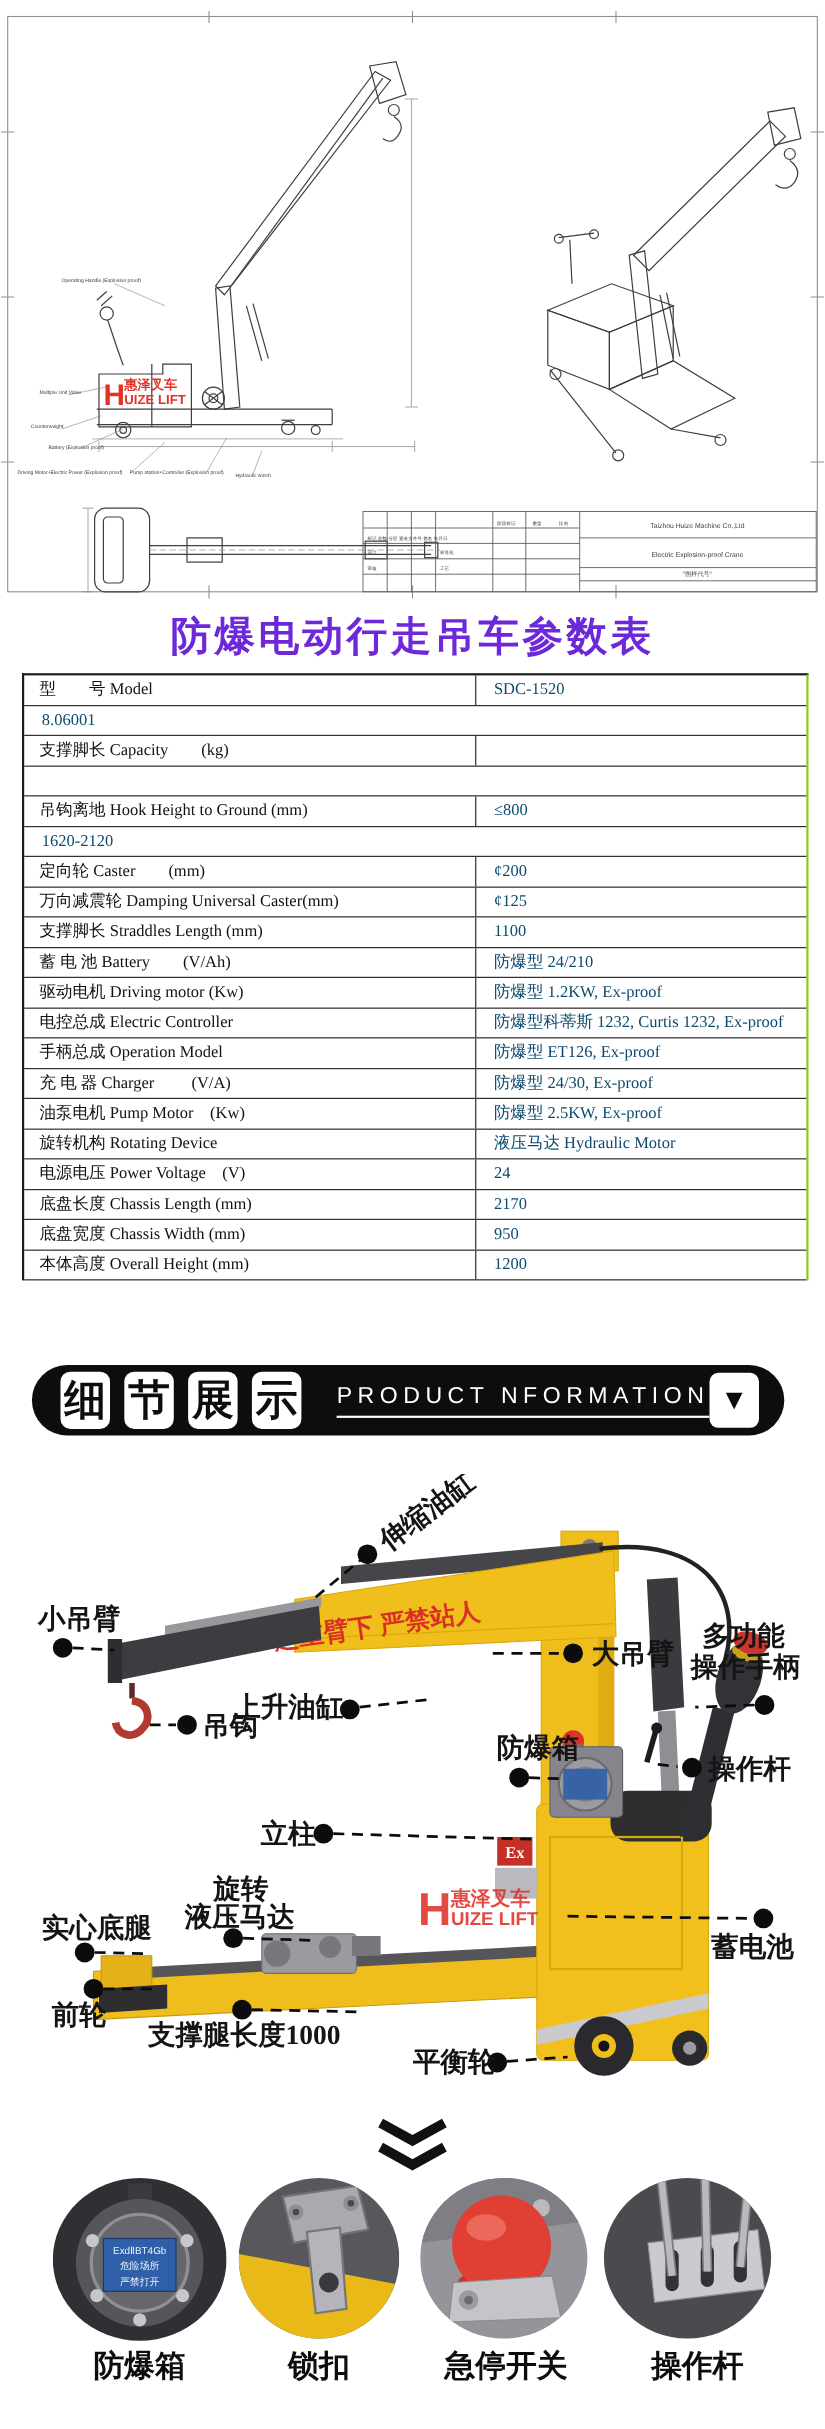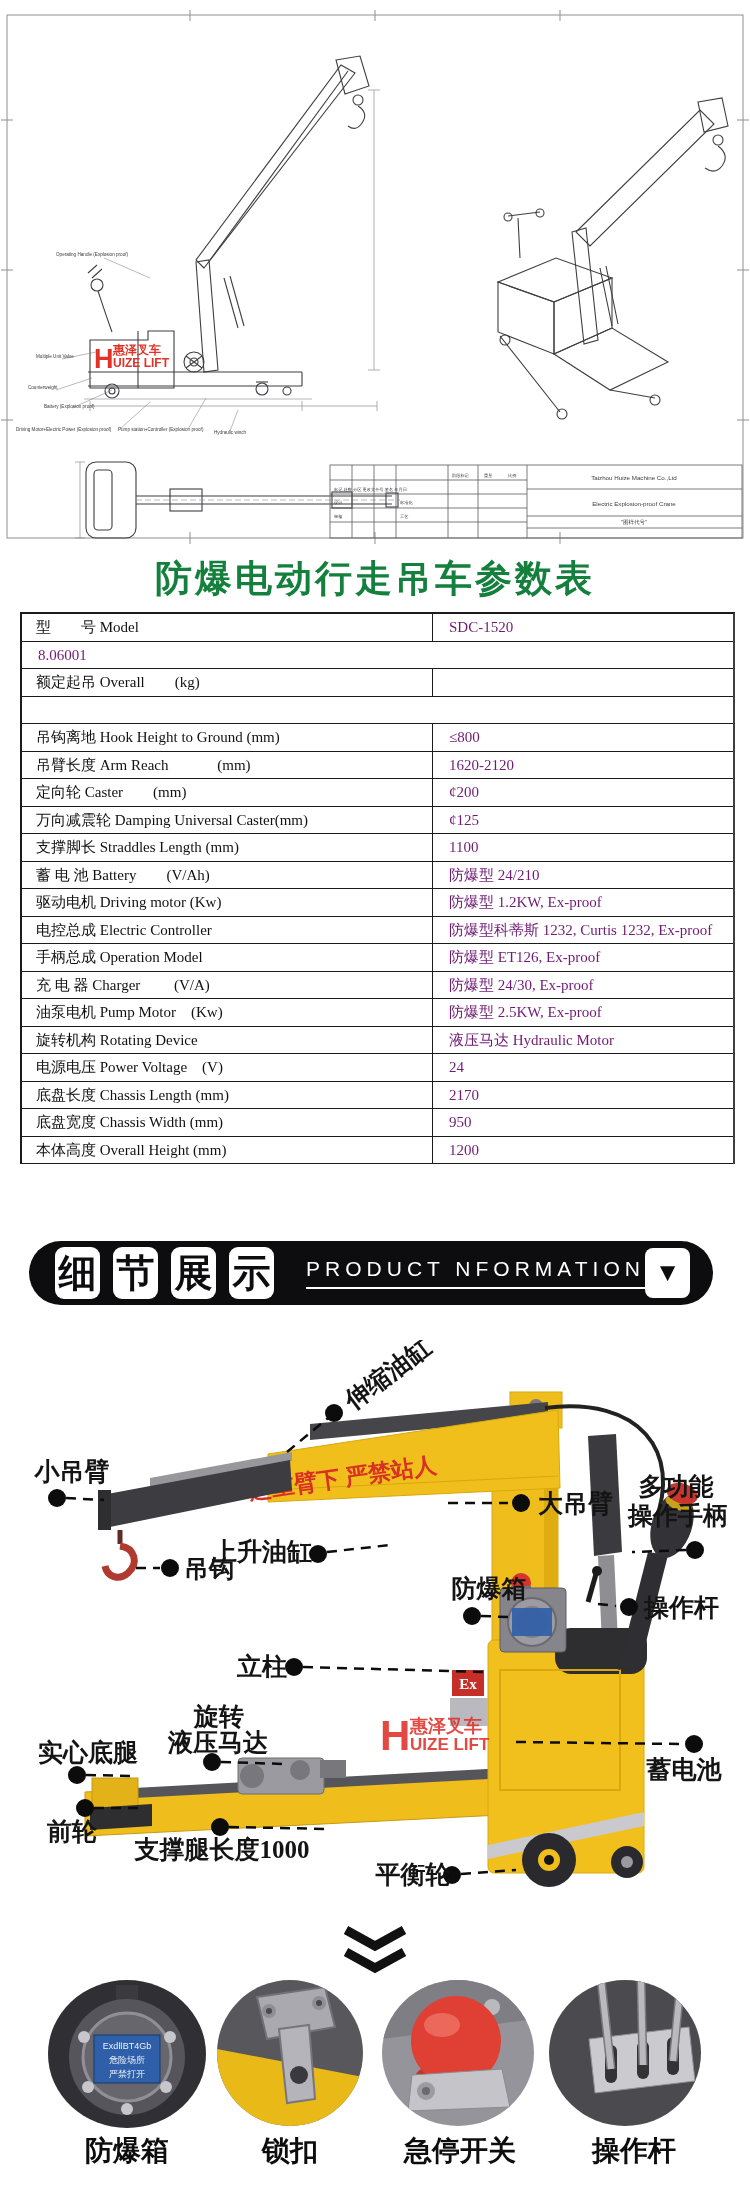"防爆电动行走吊车参数表" #param-title { color: #15803d -> #6d28d9 }
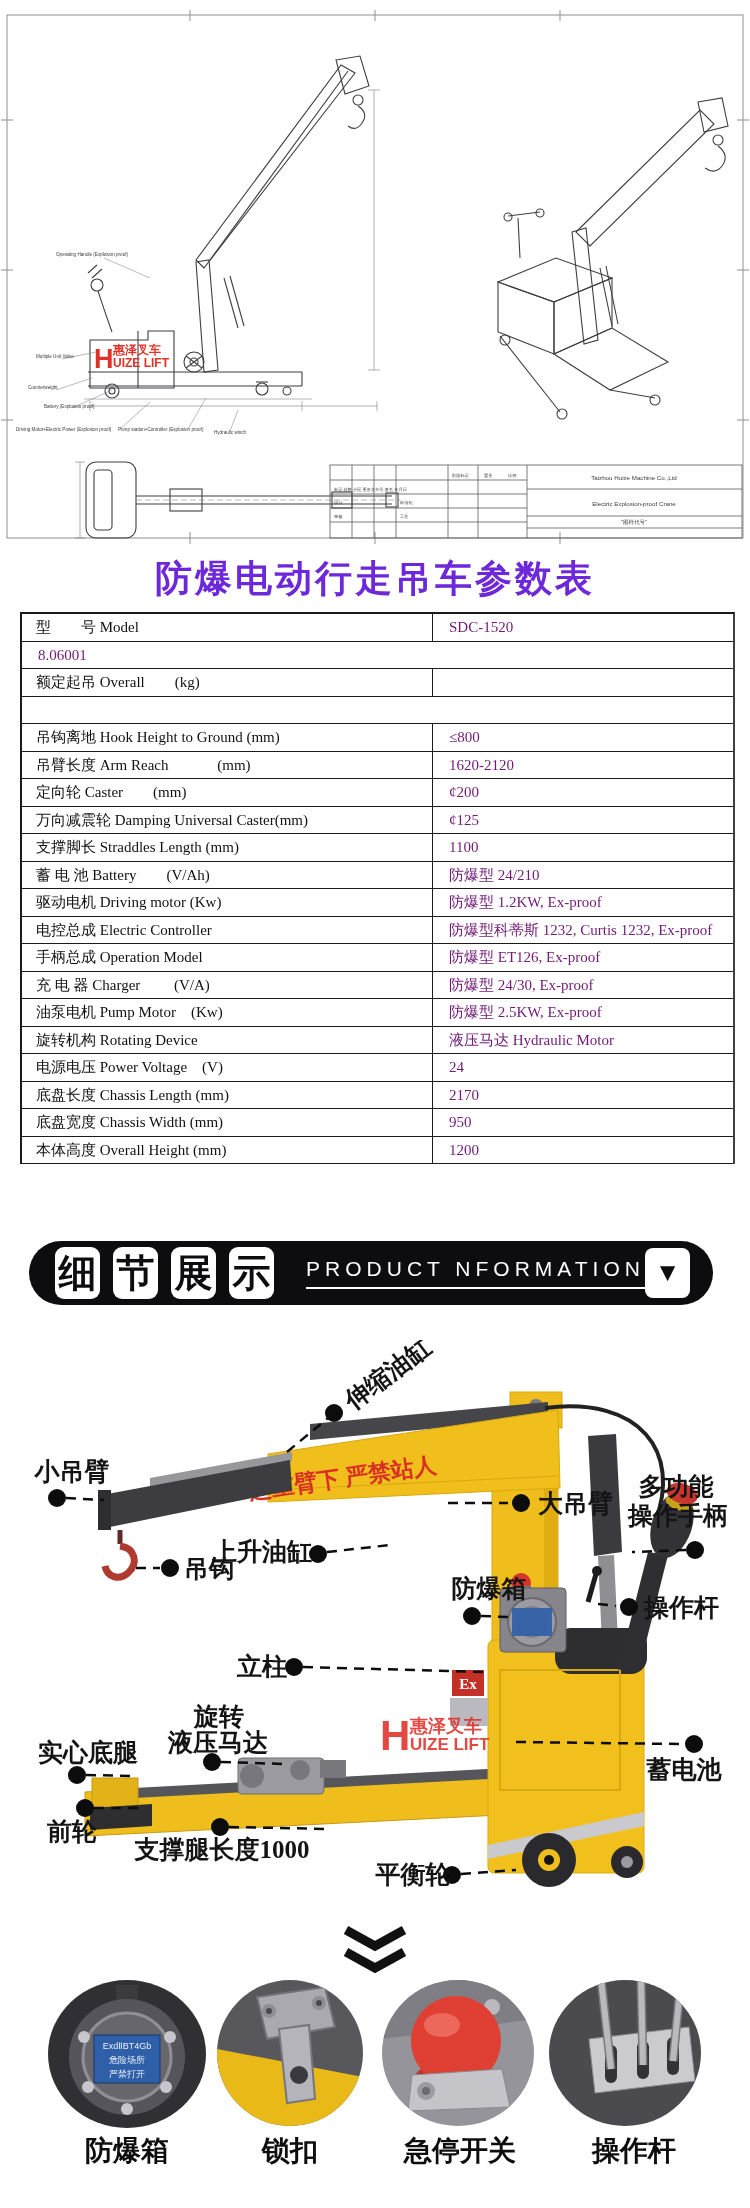"型 号 Model" #spec-table { border-right: 2px solid #404040 -> 2px solid #84cc16 }
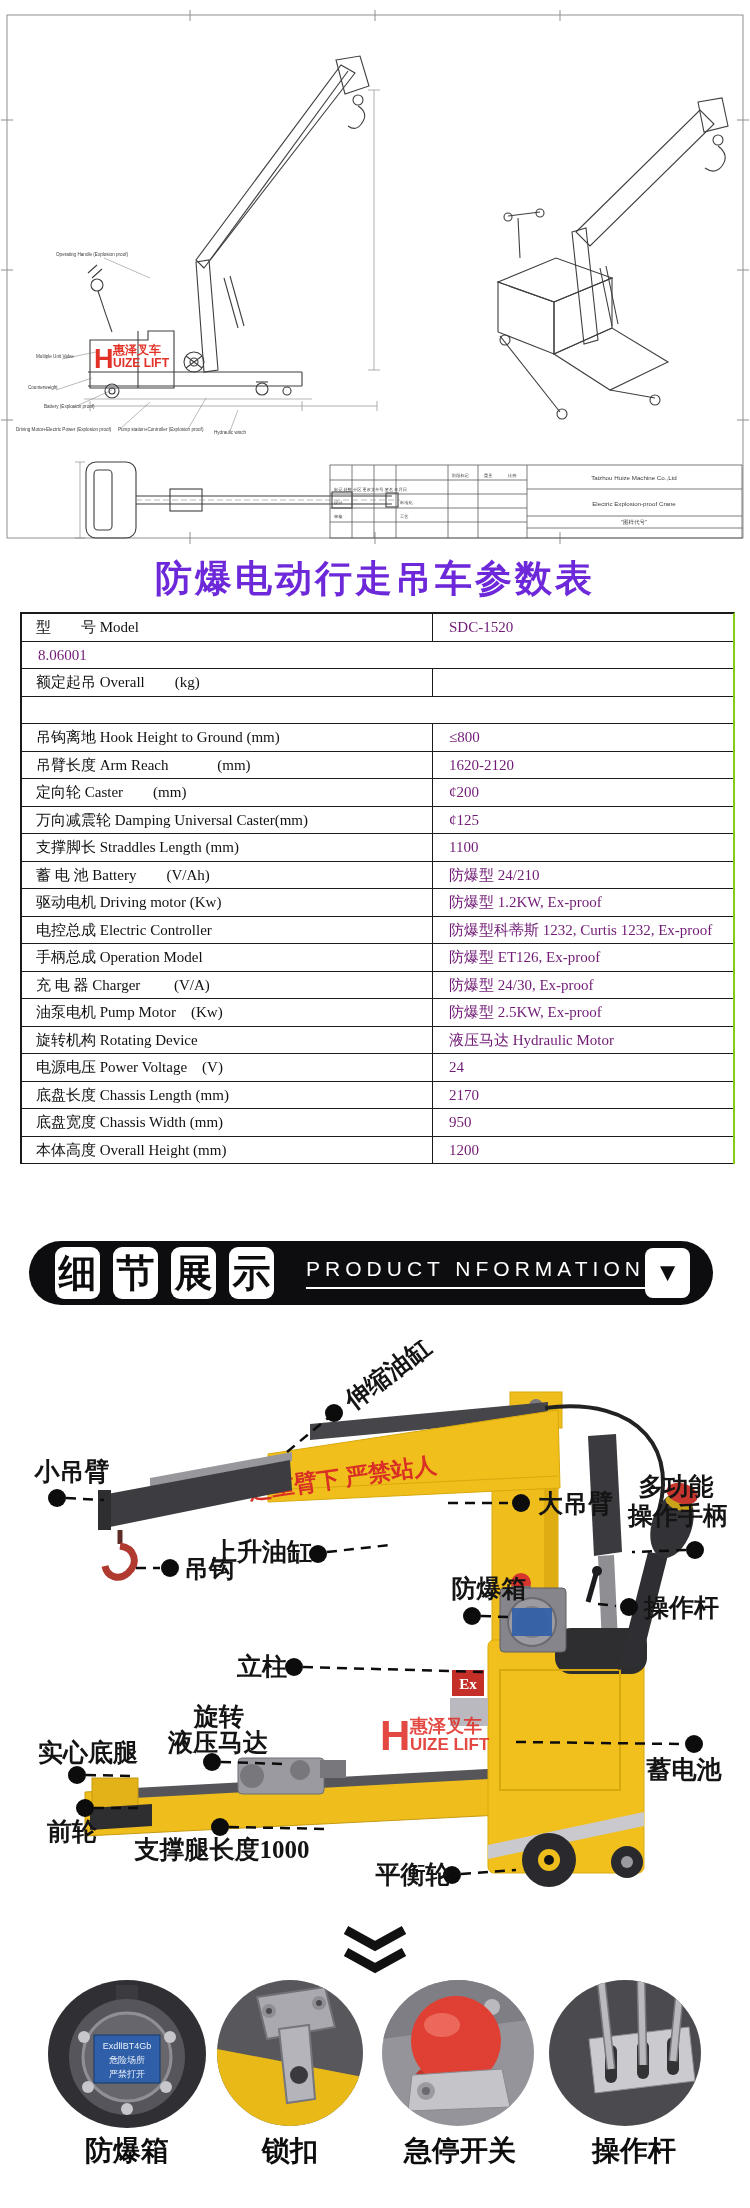"SDC-1520" .spec-val { color: #701a75 -> #0c4a6e }
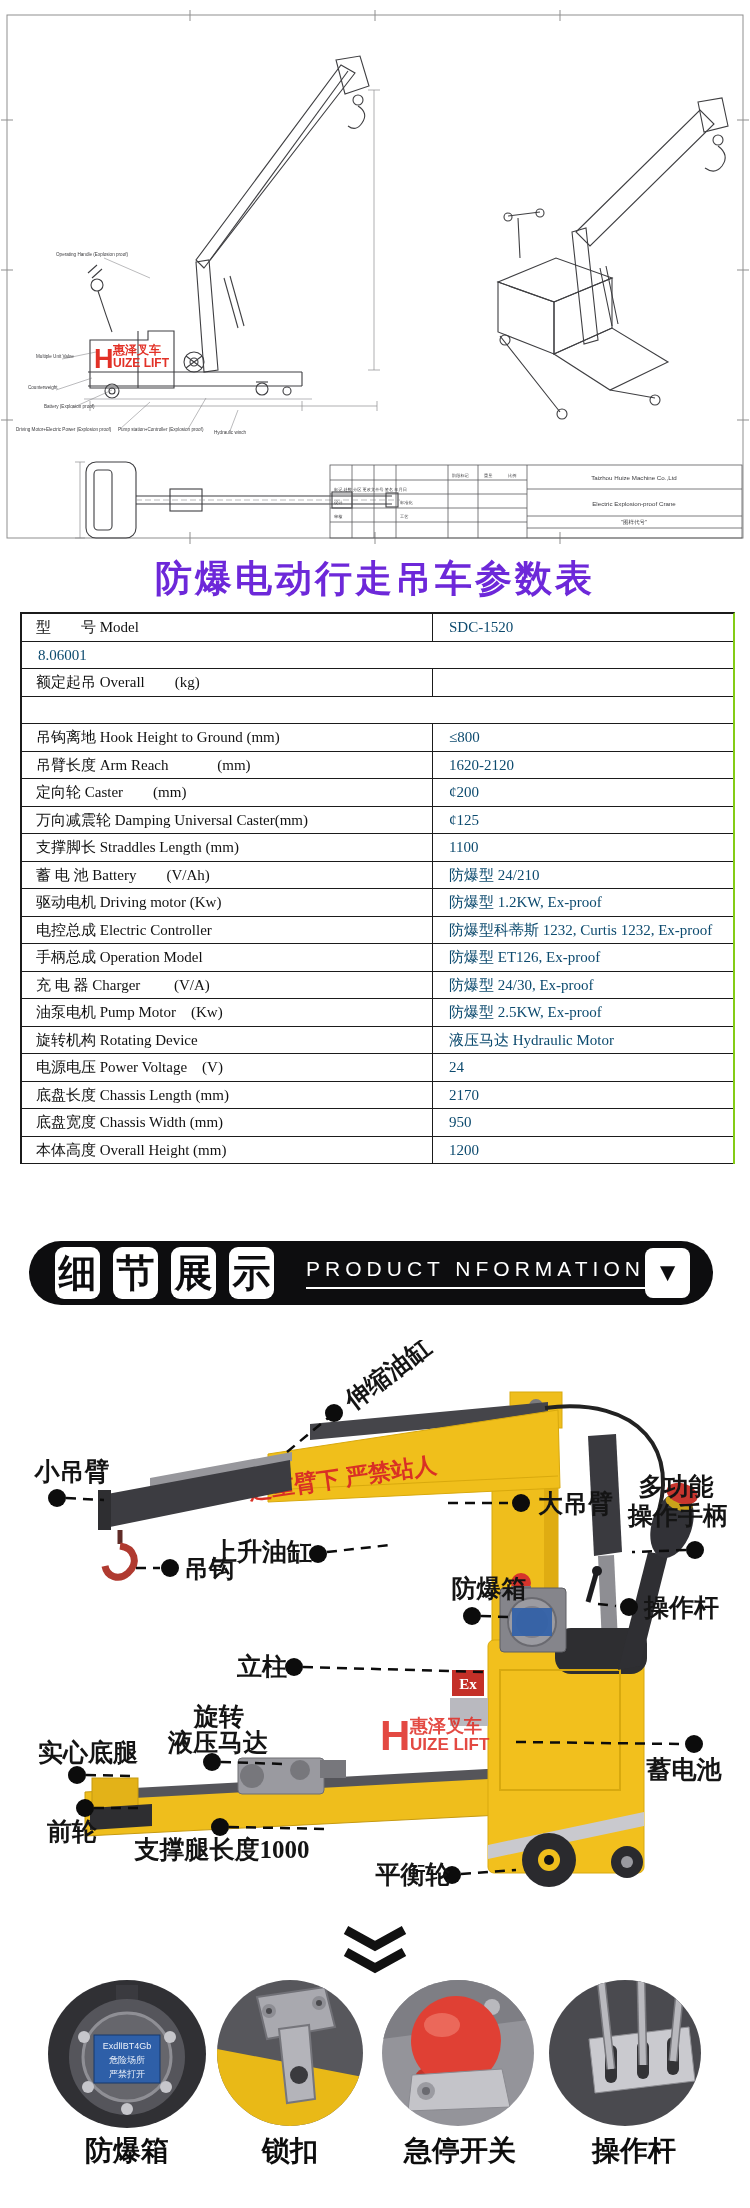"额定起吊 Overall (kg)" div.spec-name { text: 额定起吊 Overall -> 支撑脚长 Capacity }
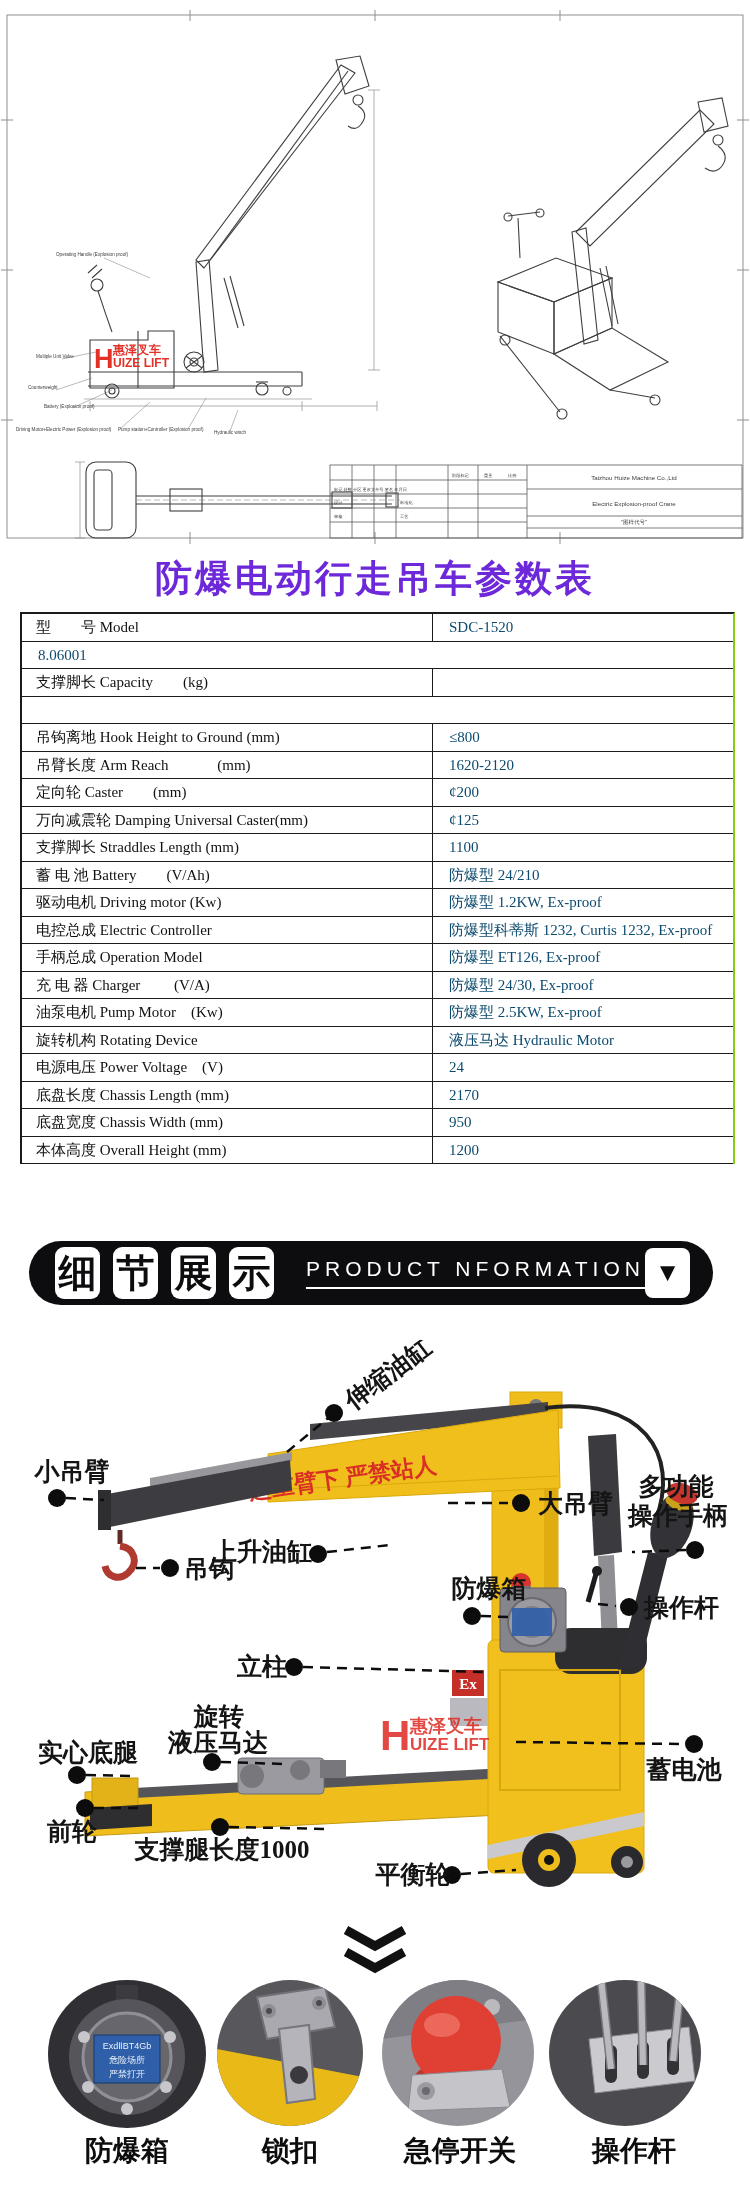"吊臂长度 Arm Reach (mm)" div.spec-name { html: <div>吊臂长度 Arm Reach (mm)</div> -> none }
